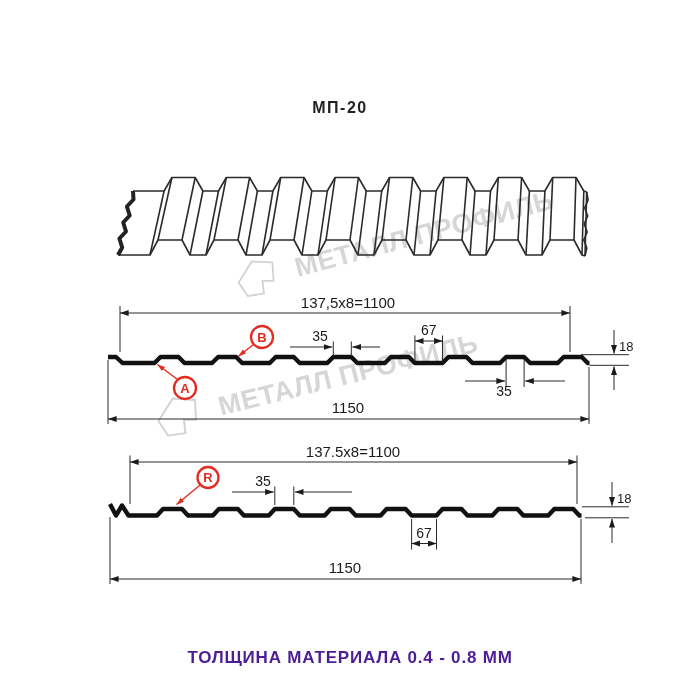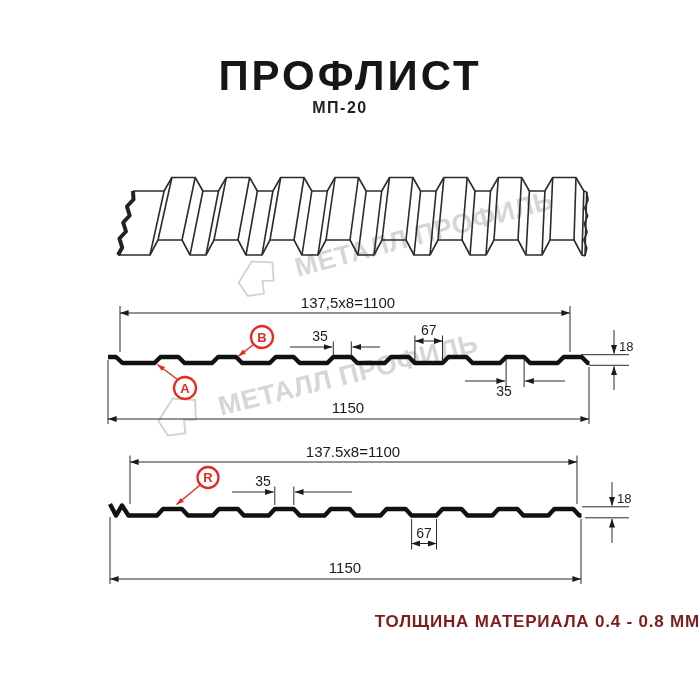"ПРОФЛИСТ" div.title { html: <div>ПРОФЛИСТ</div> -> none }
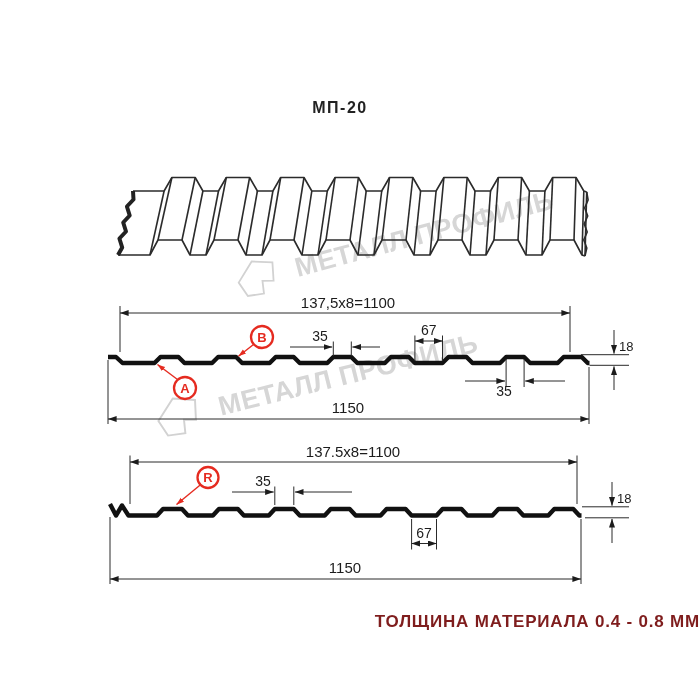"ТОЛЩИНА МАТЕРИАЛА 0.4 - 0.8" .footer { color: #7f1d1d -> #4c1d95; text-align: right -> center; top: 612px -> 648px }
